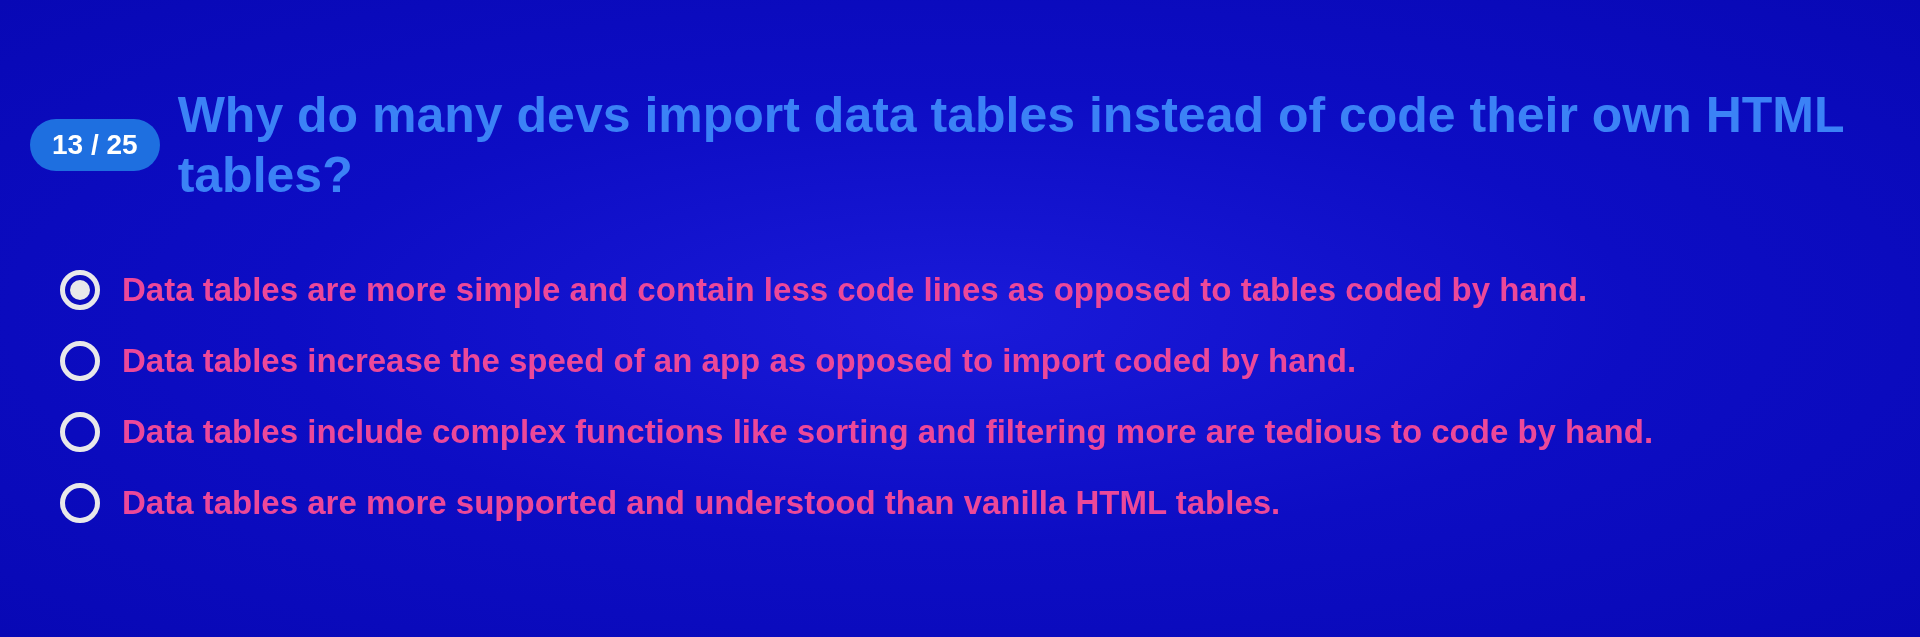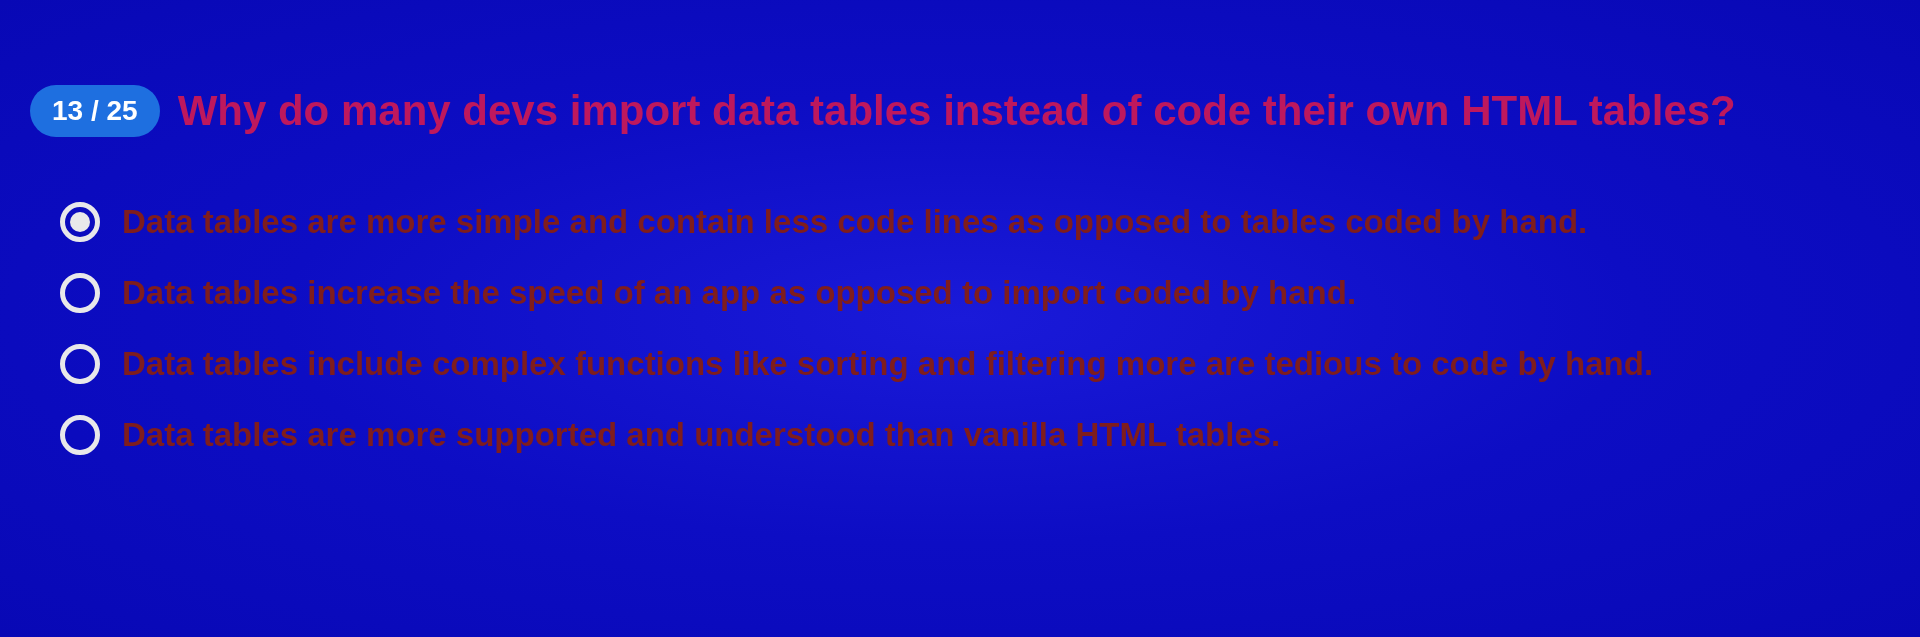"Why do many devs import" .question-text { color: #be185d -> #3b82f6; font-size: 42px -> 50px }
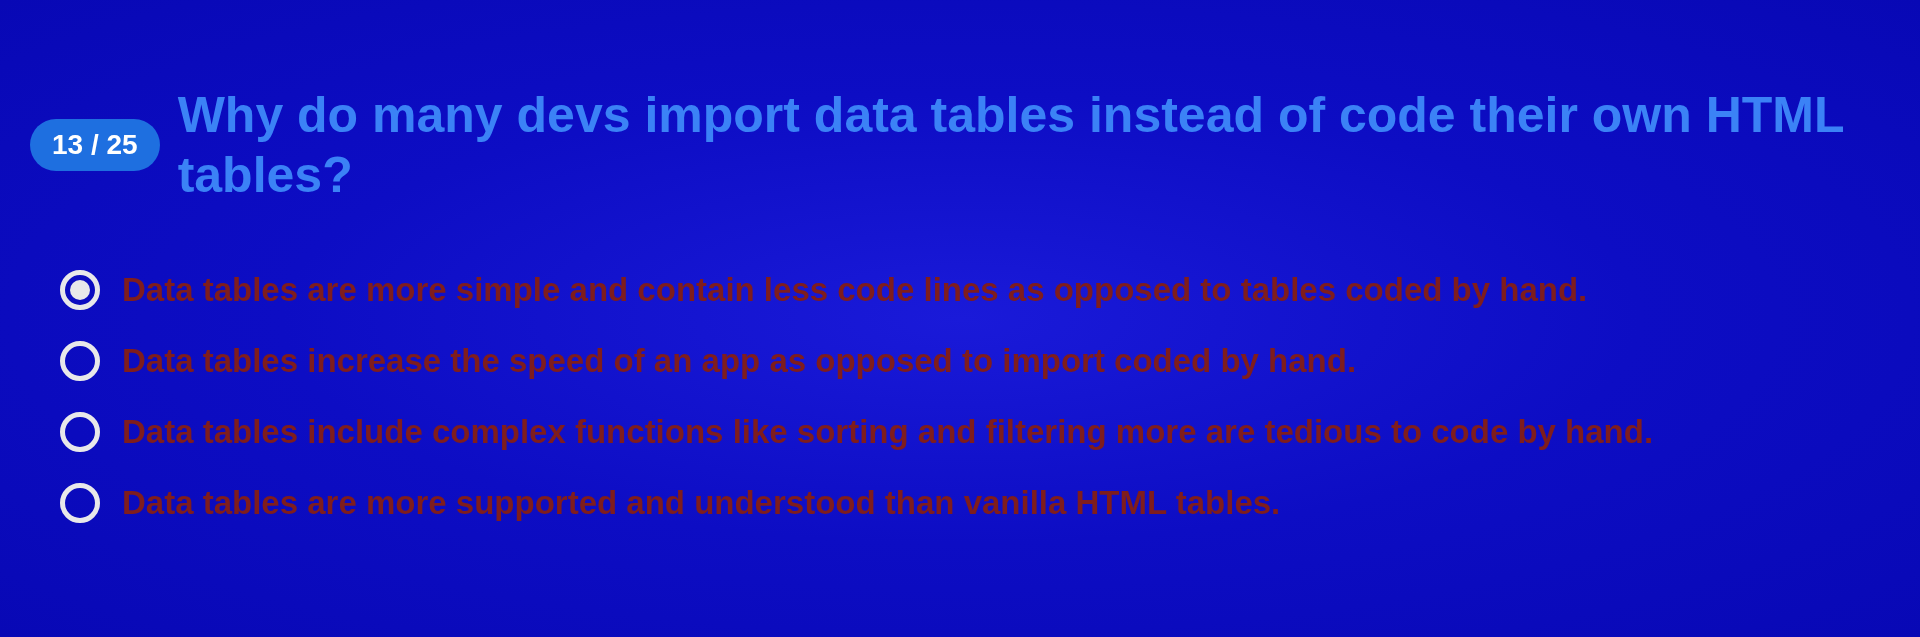"Data tables are more simple" .option-text { color: #7f1d1d -> #ec4899 }
